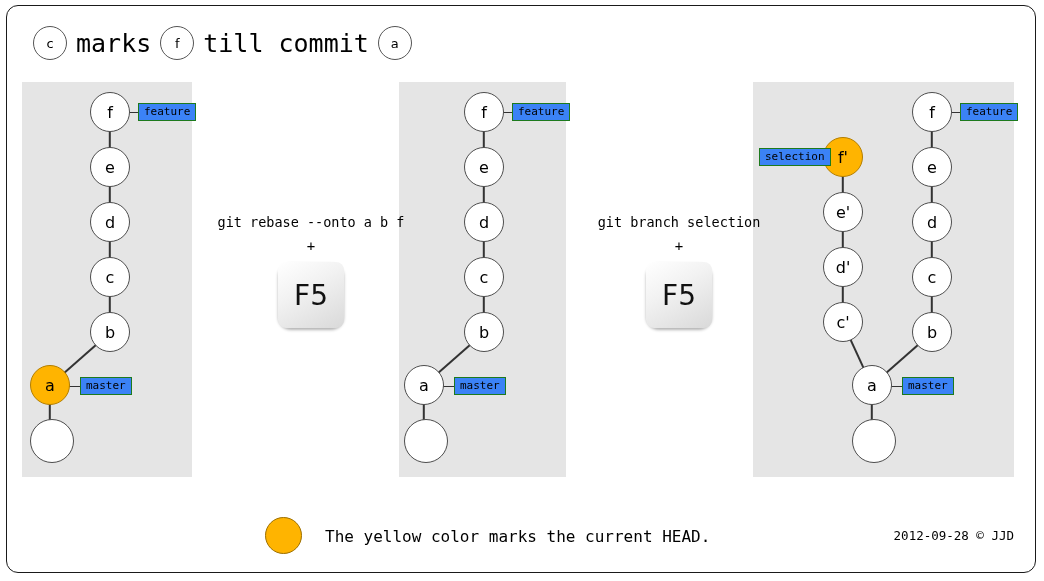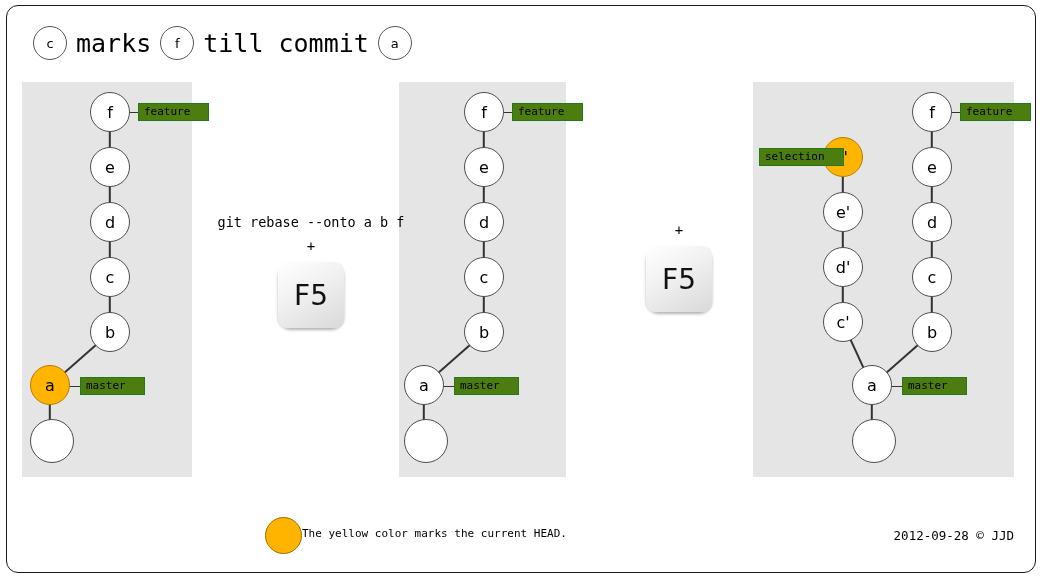"feature" .blabel { background: #4d7c0f -> #3b82f6; padding: 2px 18px 3px 5px -> 2px 5px 3px 5px }
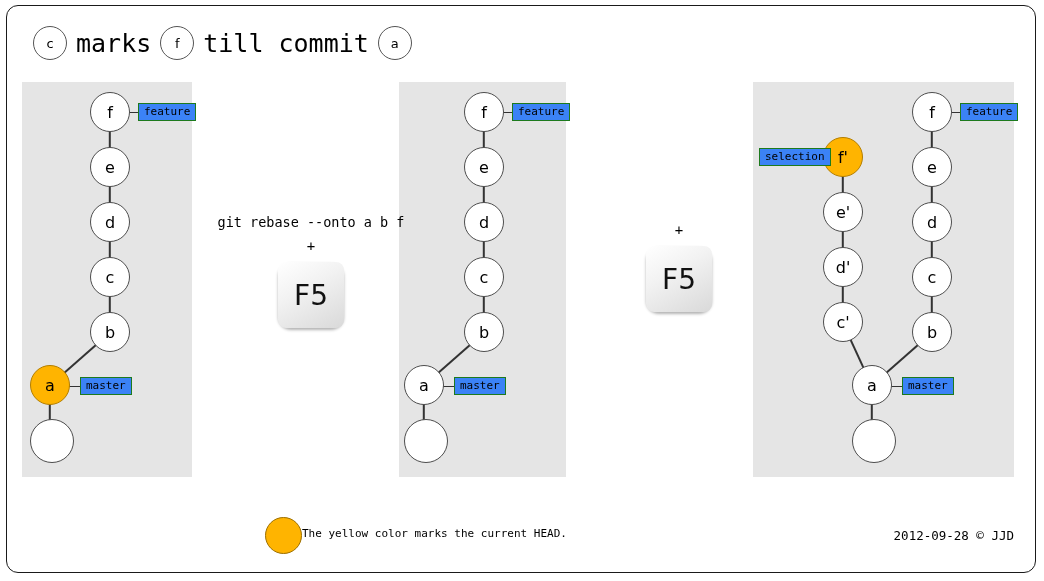"git branch selection" div.cmdtext { html: none -> <div>git branch selection</div> }
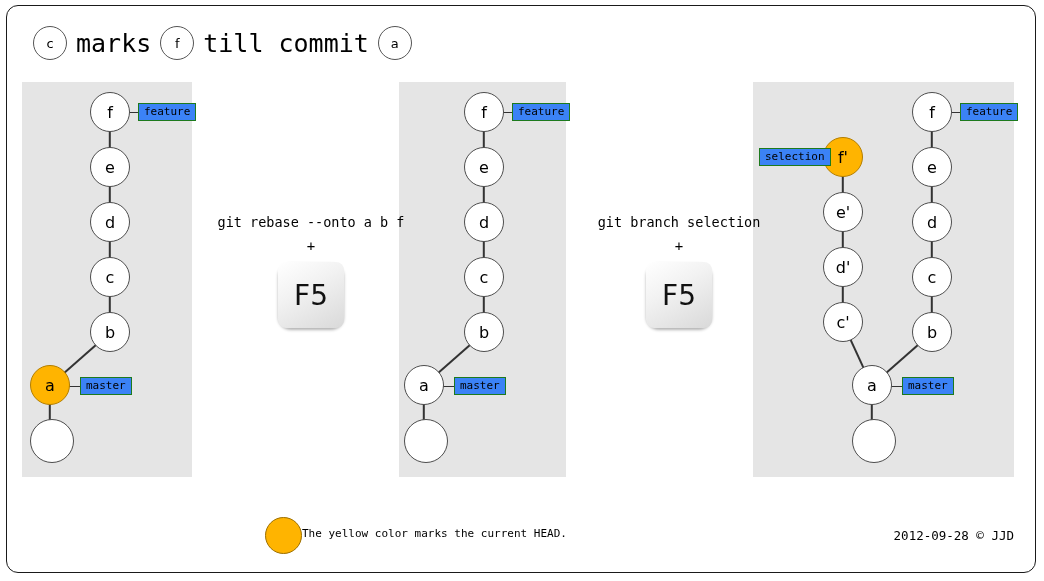"The yellow color marks the" .legend-text { font-size: 11px -> 16px; left: 302px -> 325px }
